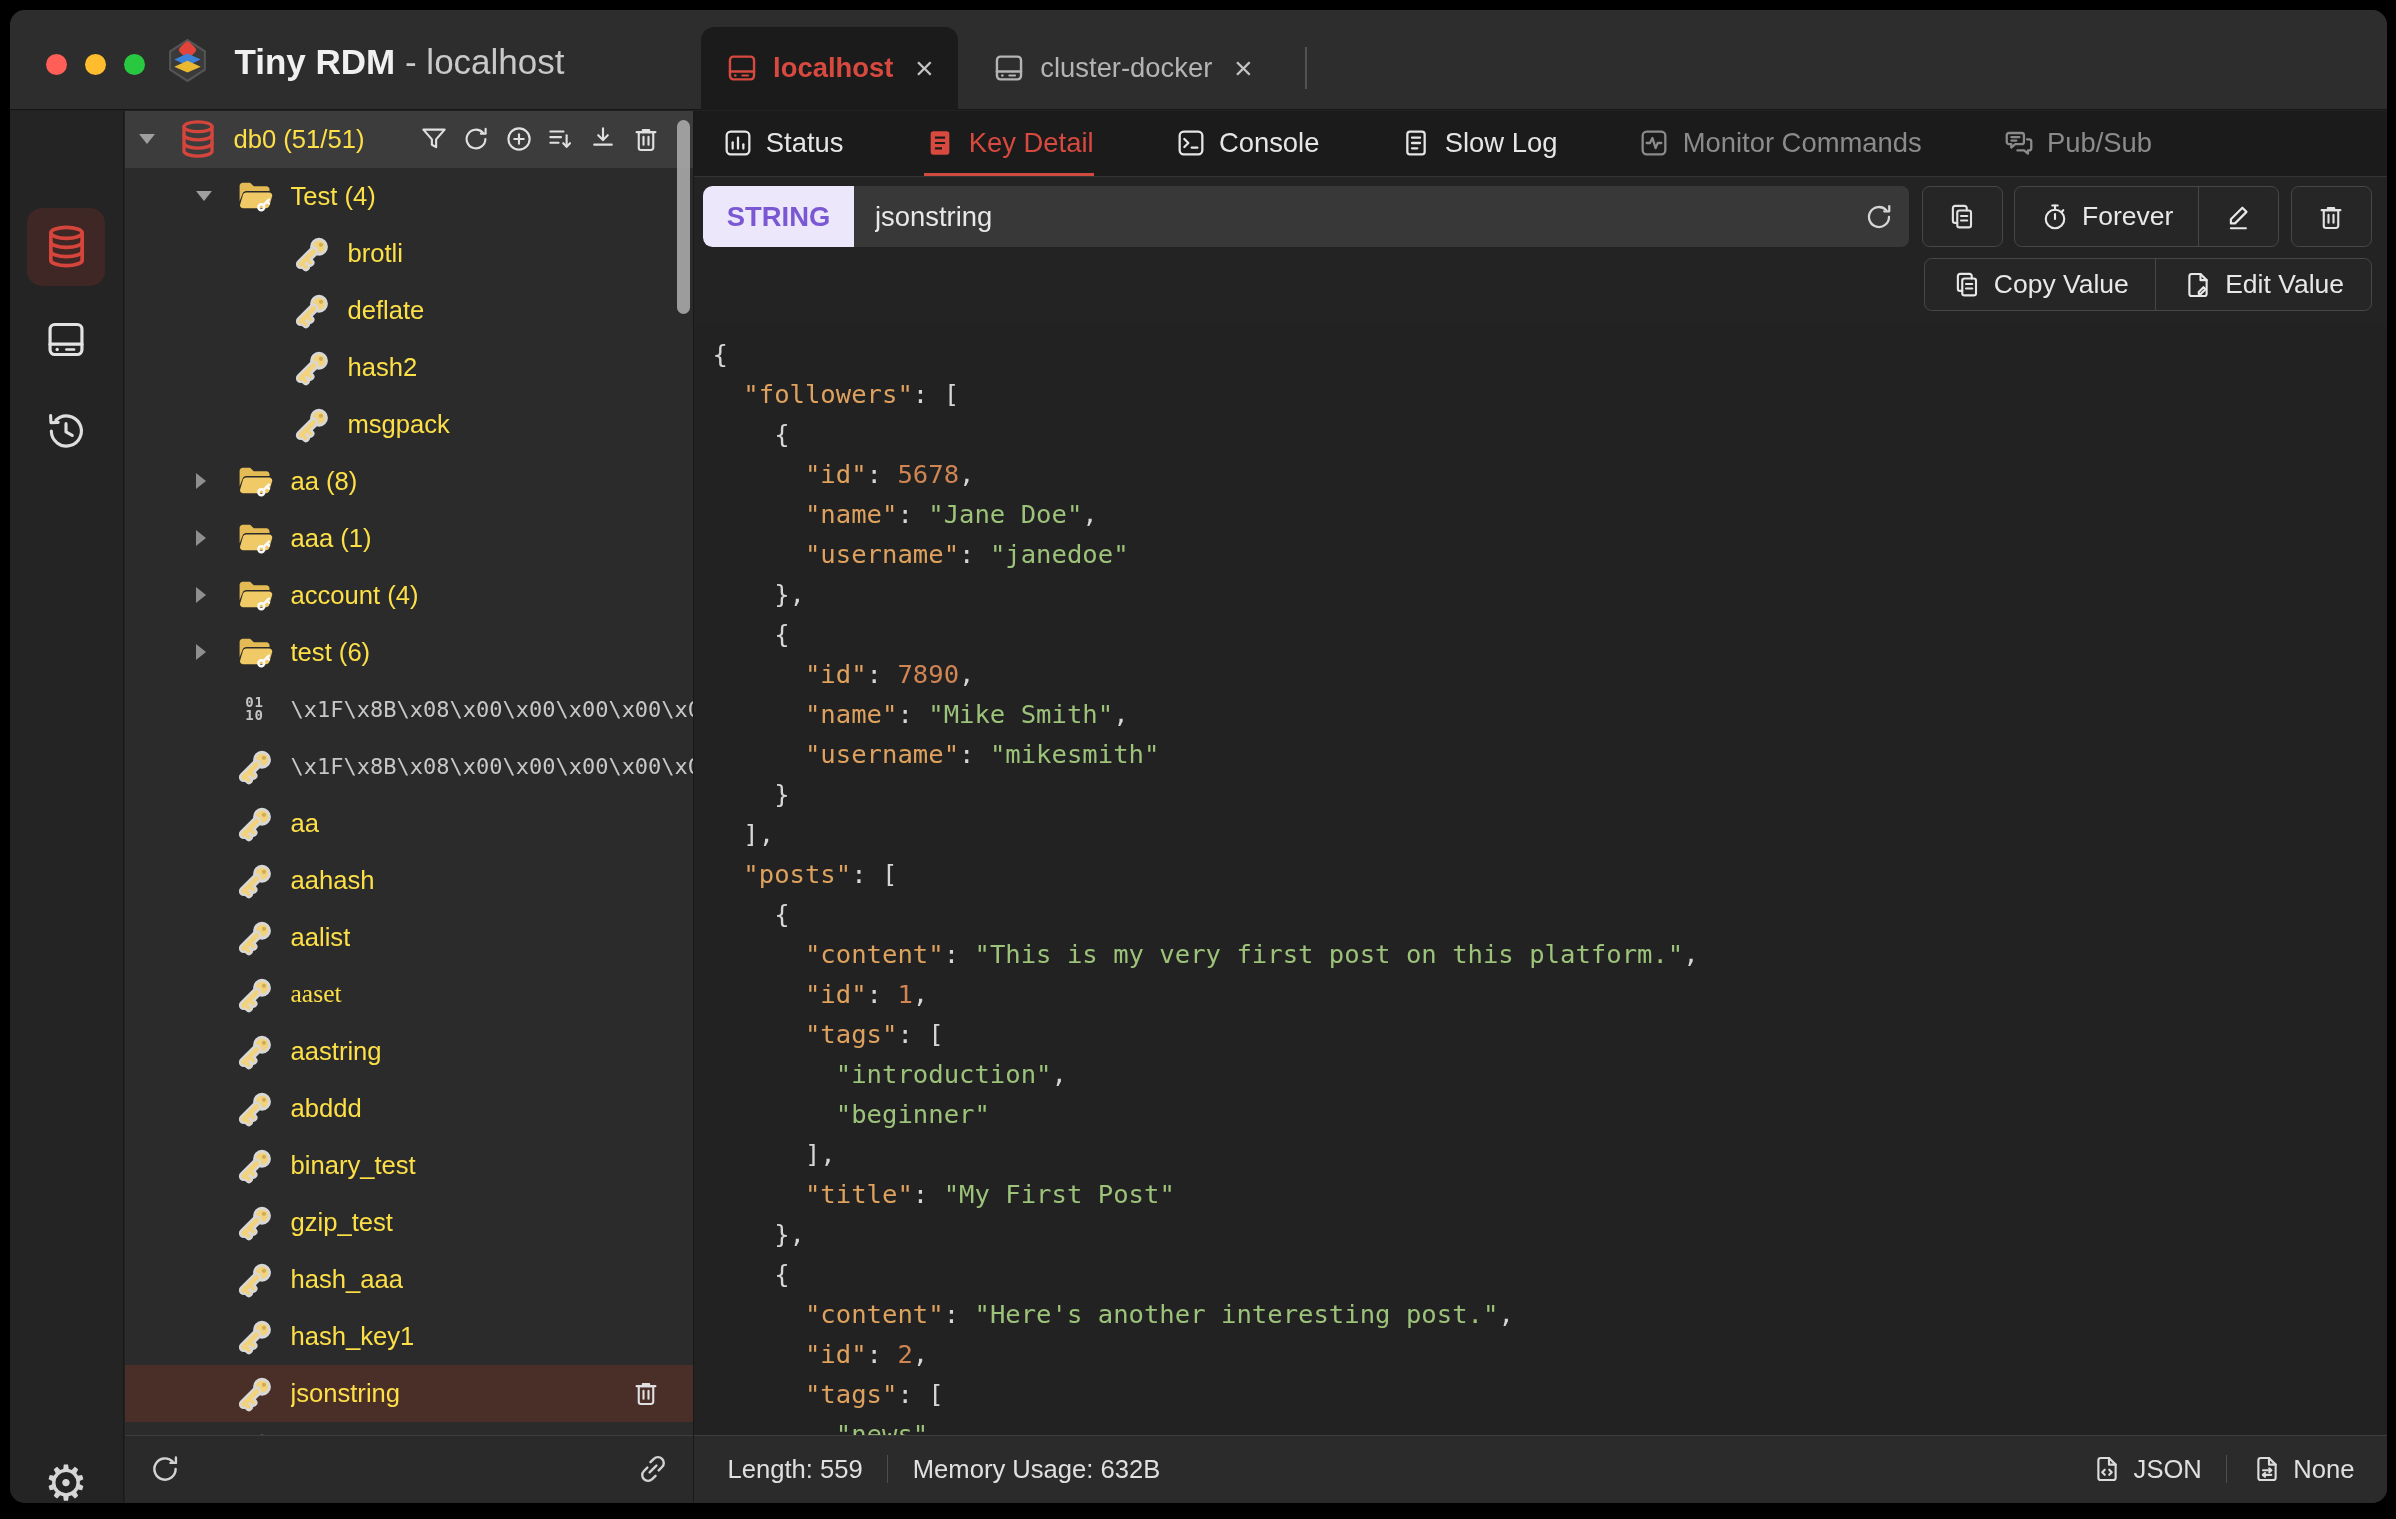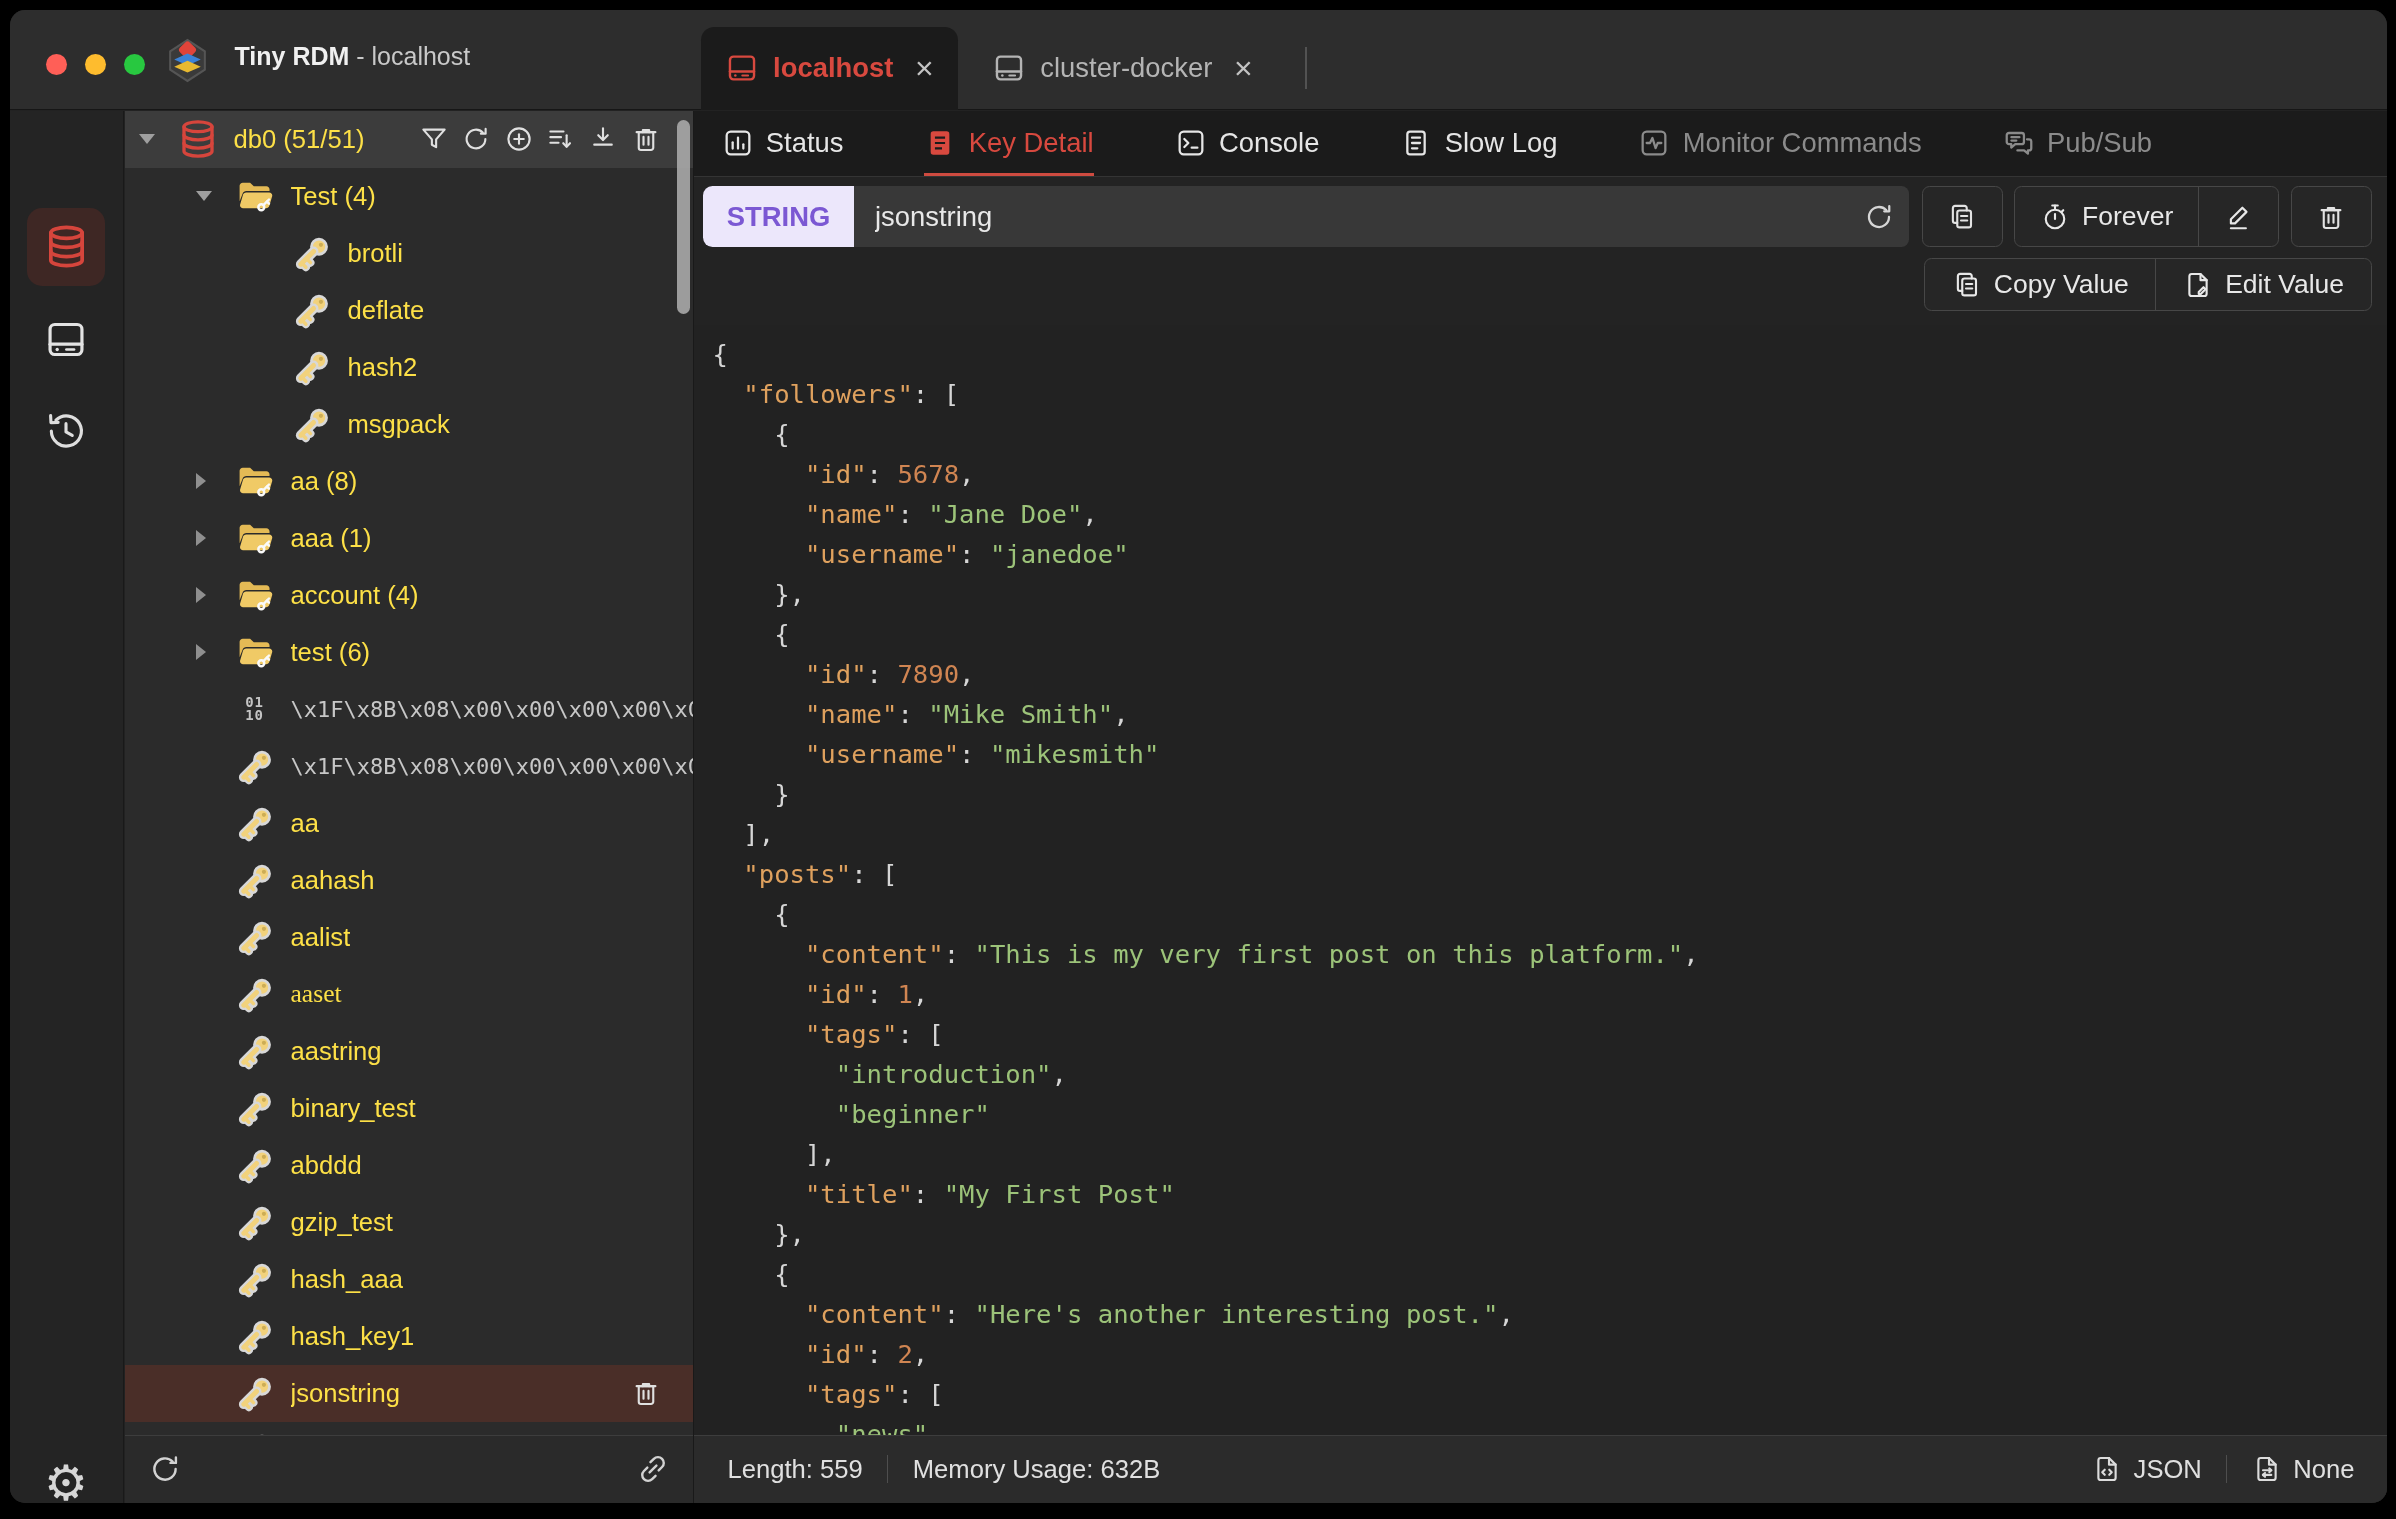"Tiny RDM - localhost" .apptitle { font-size: 25px -> 35px }
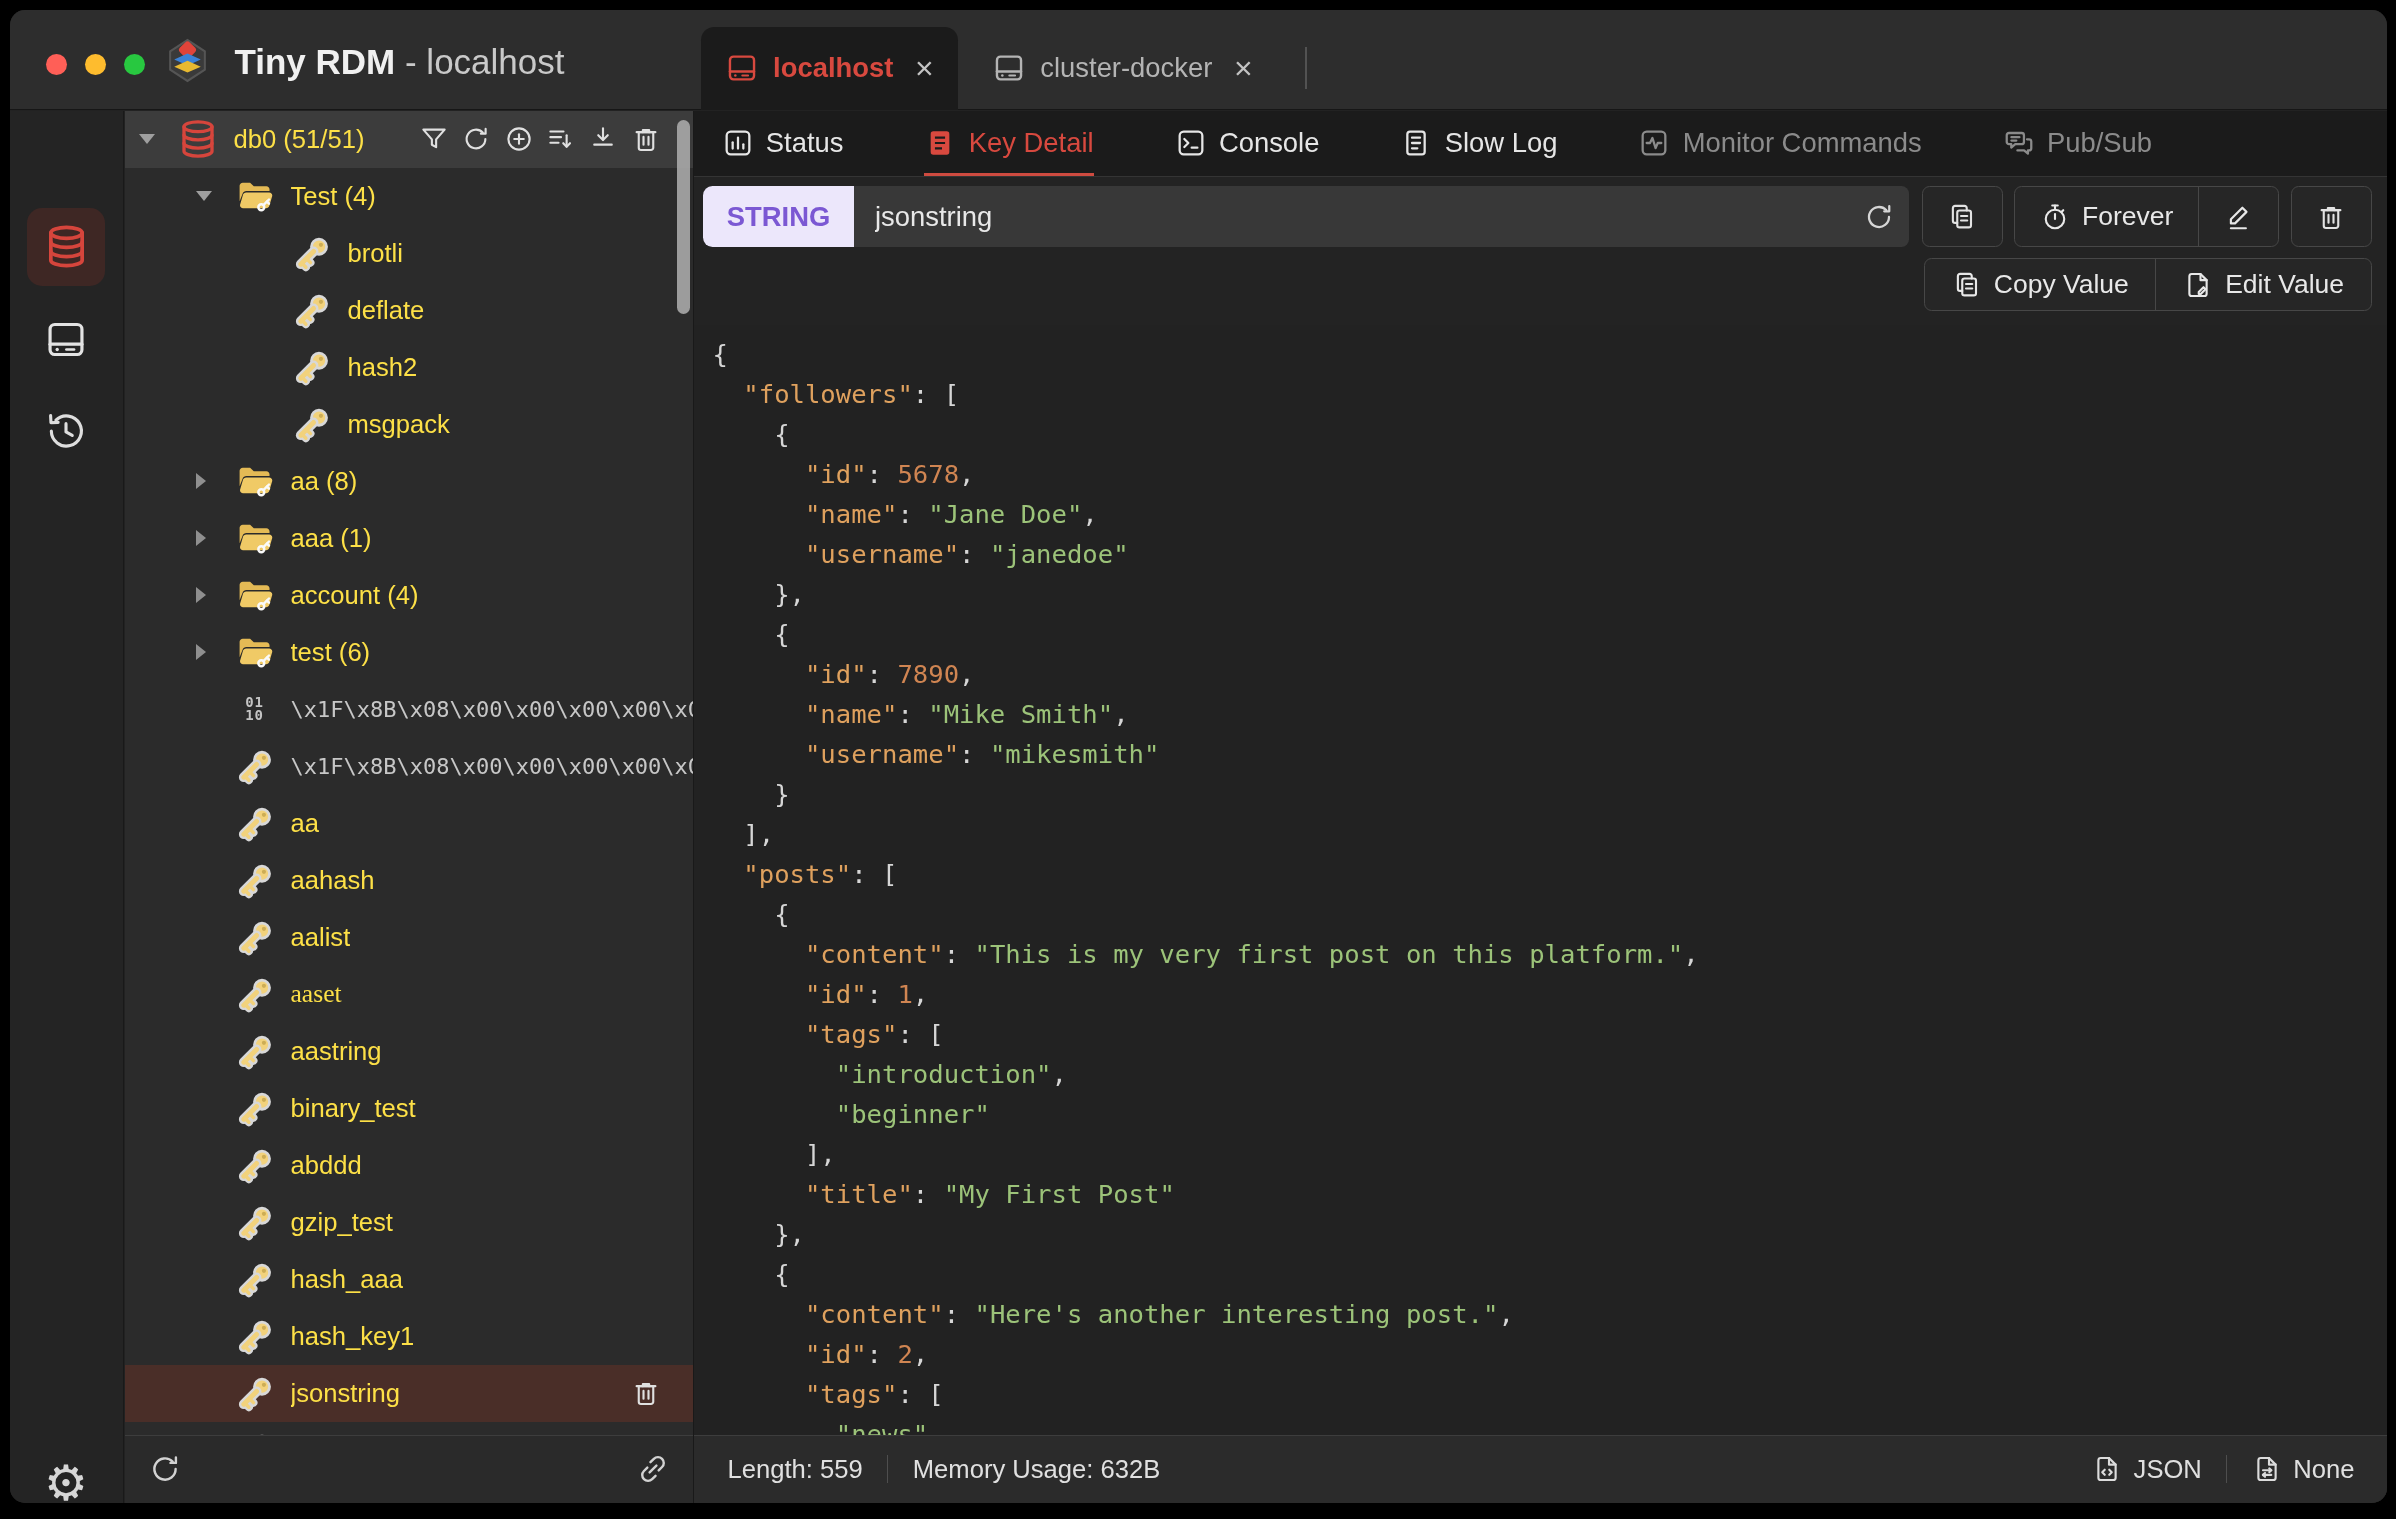"binary_test" div.tree-row { order: before "abddd" -> after "abddd" }
